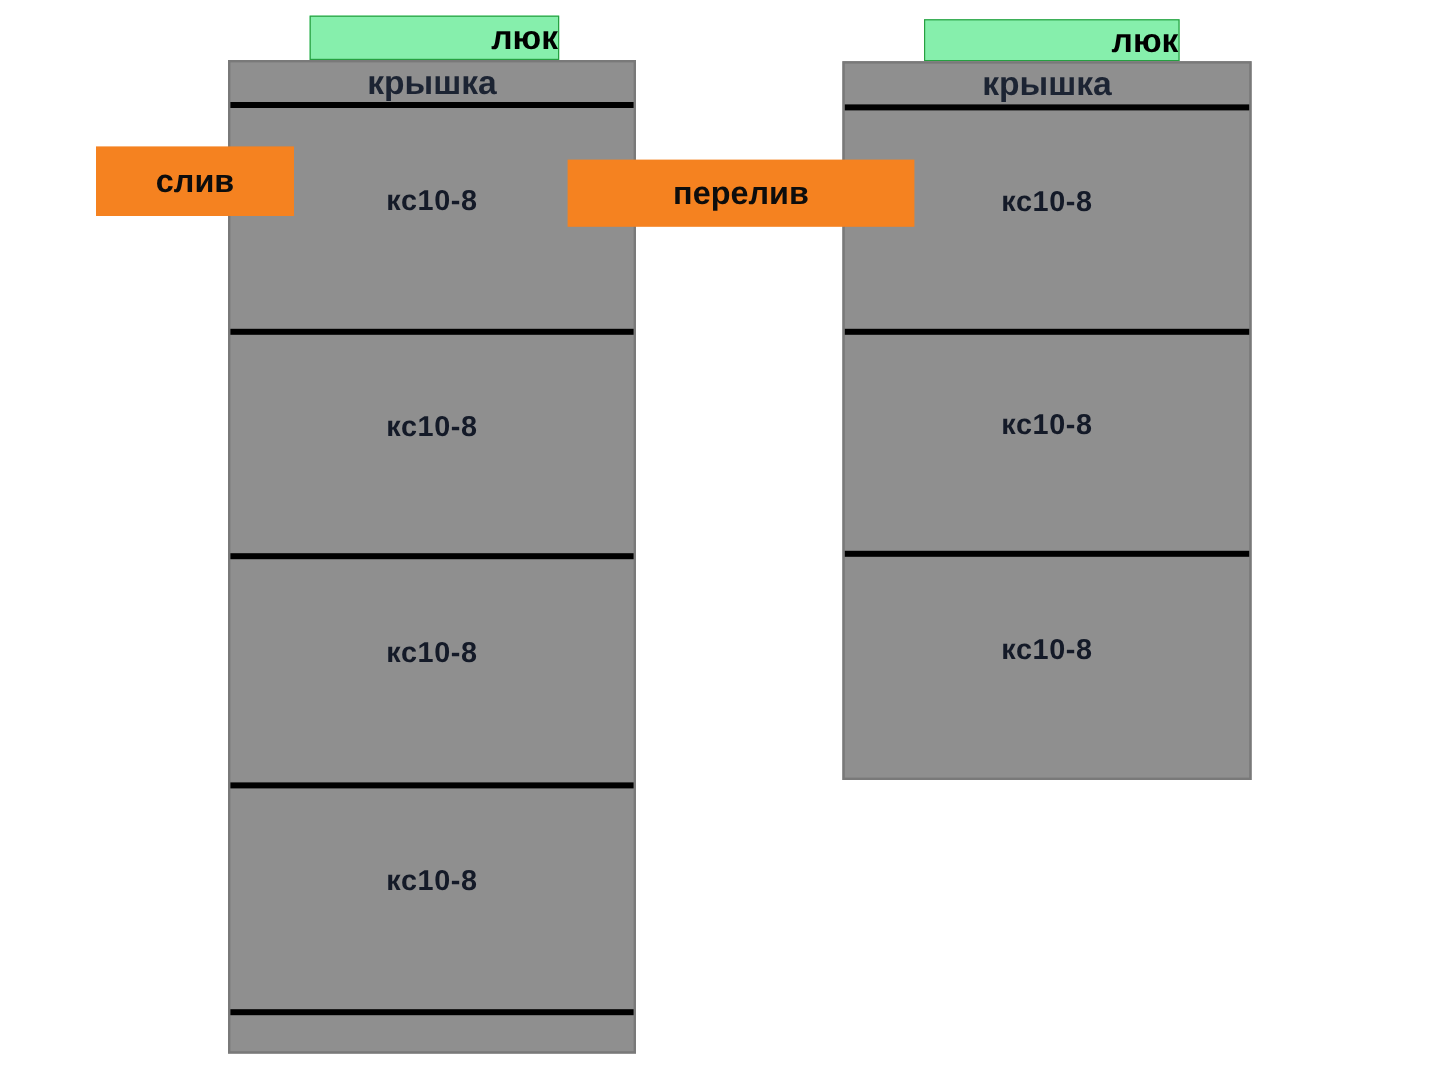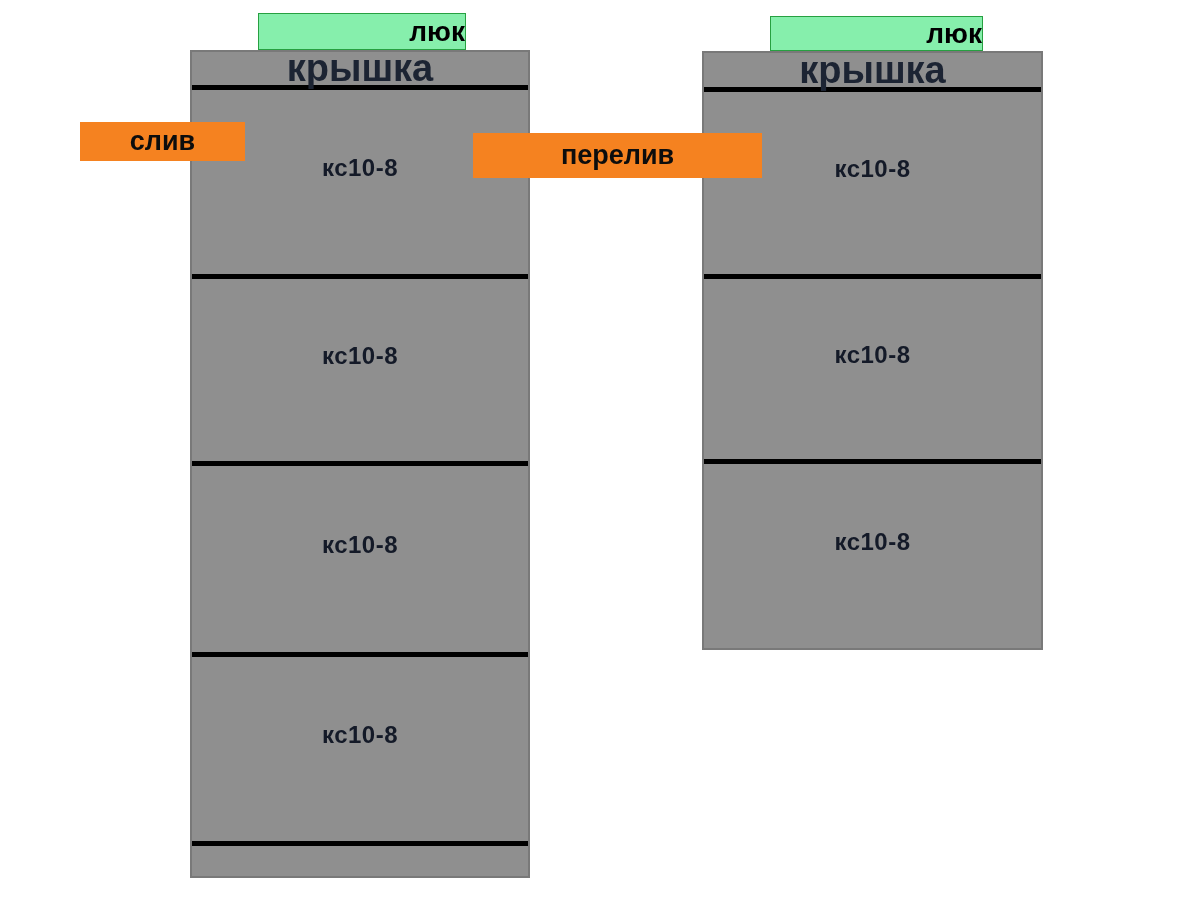"крышка" .cover { font-size: 38px -> 28px }
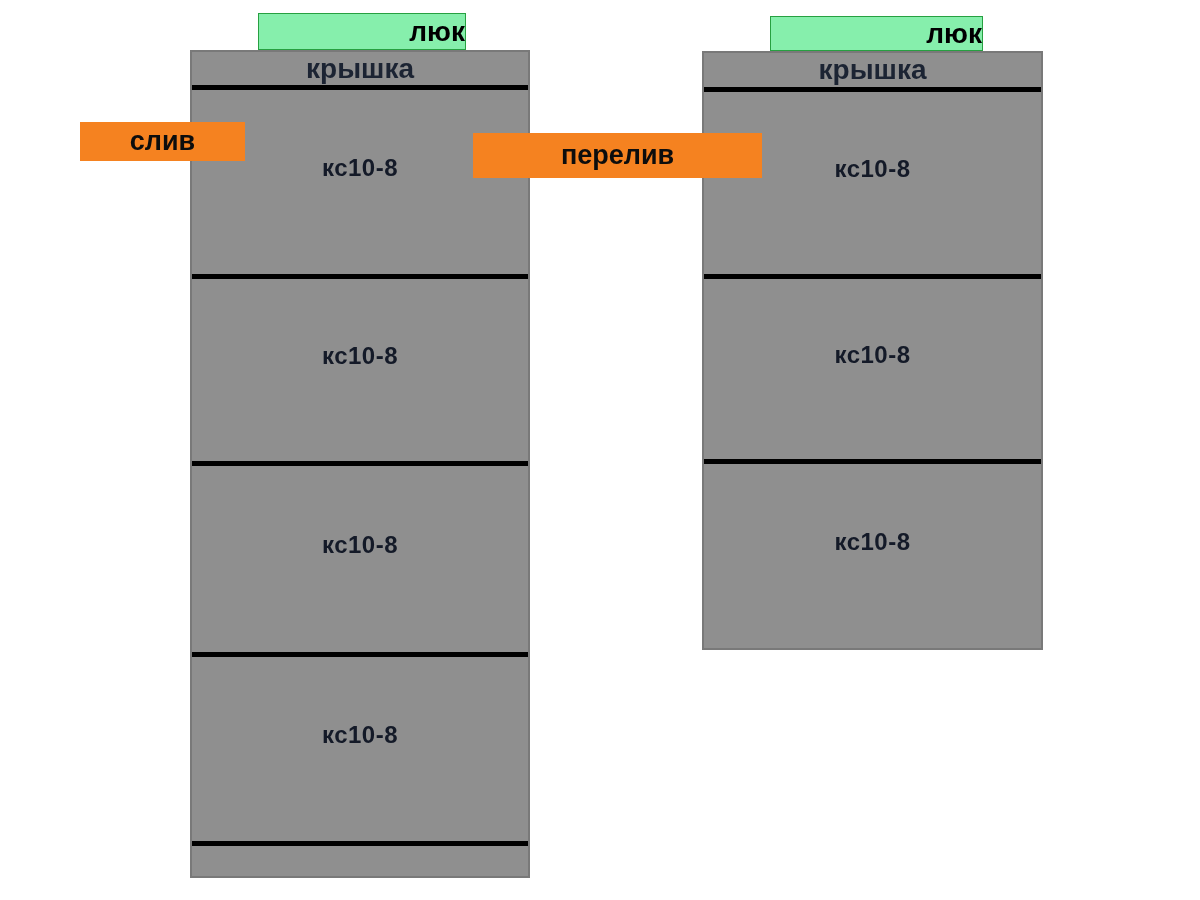"слив" .pipe-drain { height: 39px -> 58px }
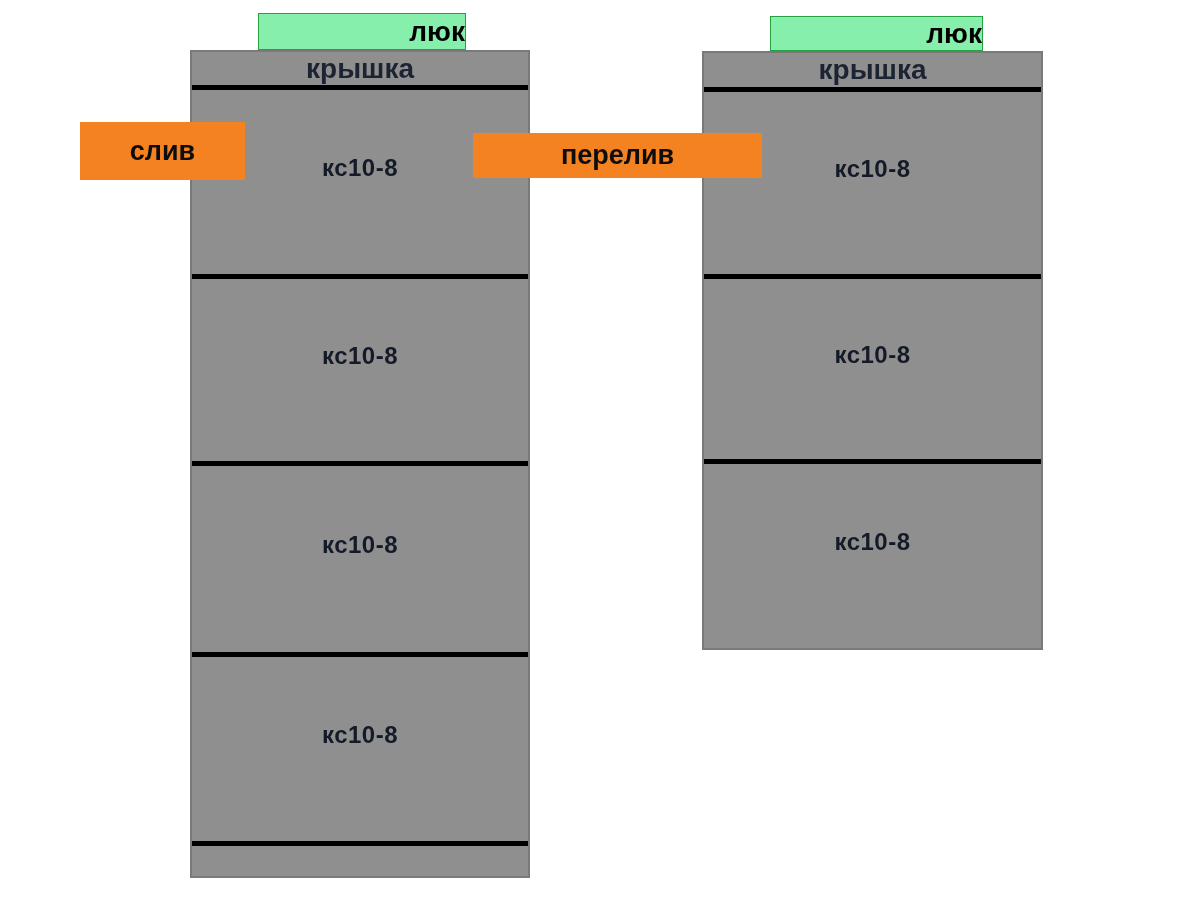"перелив" .pipe-overflow { height: 45px -> 56px }
